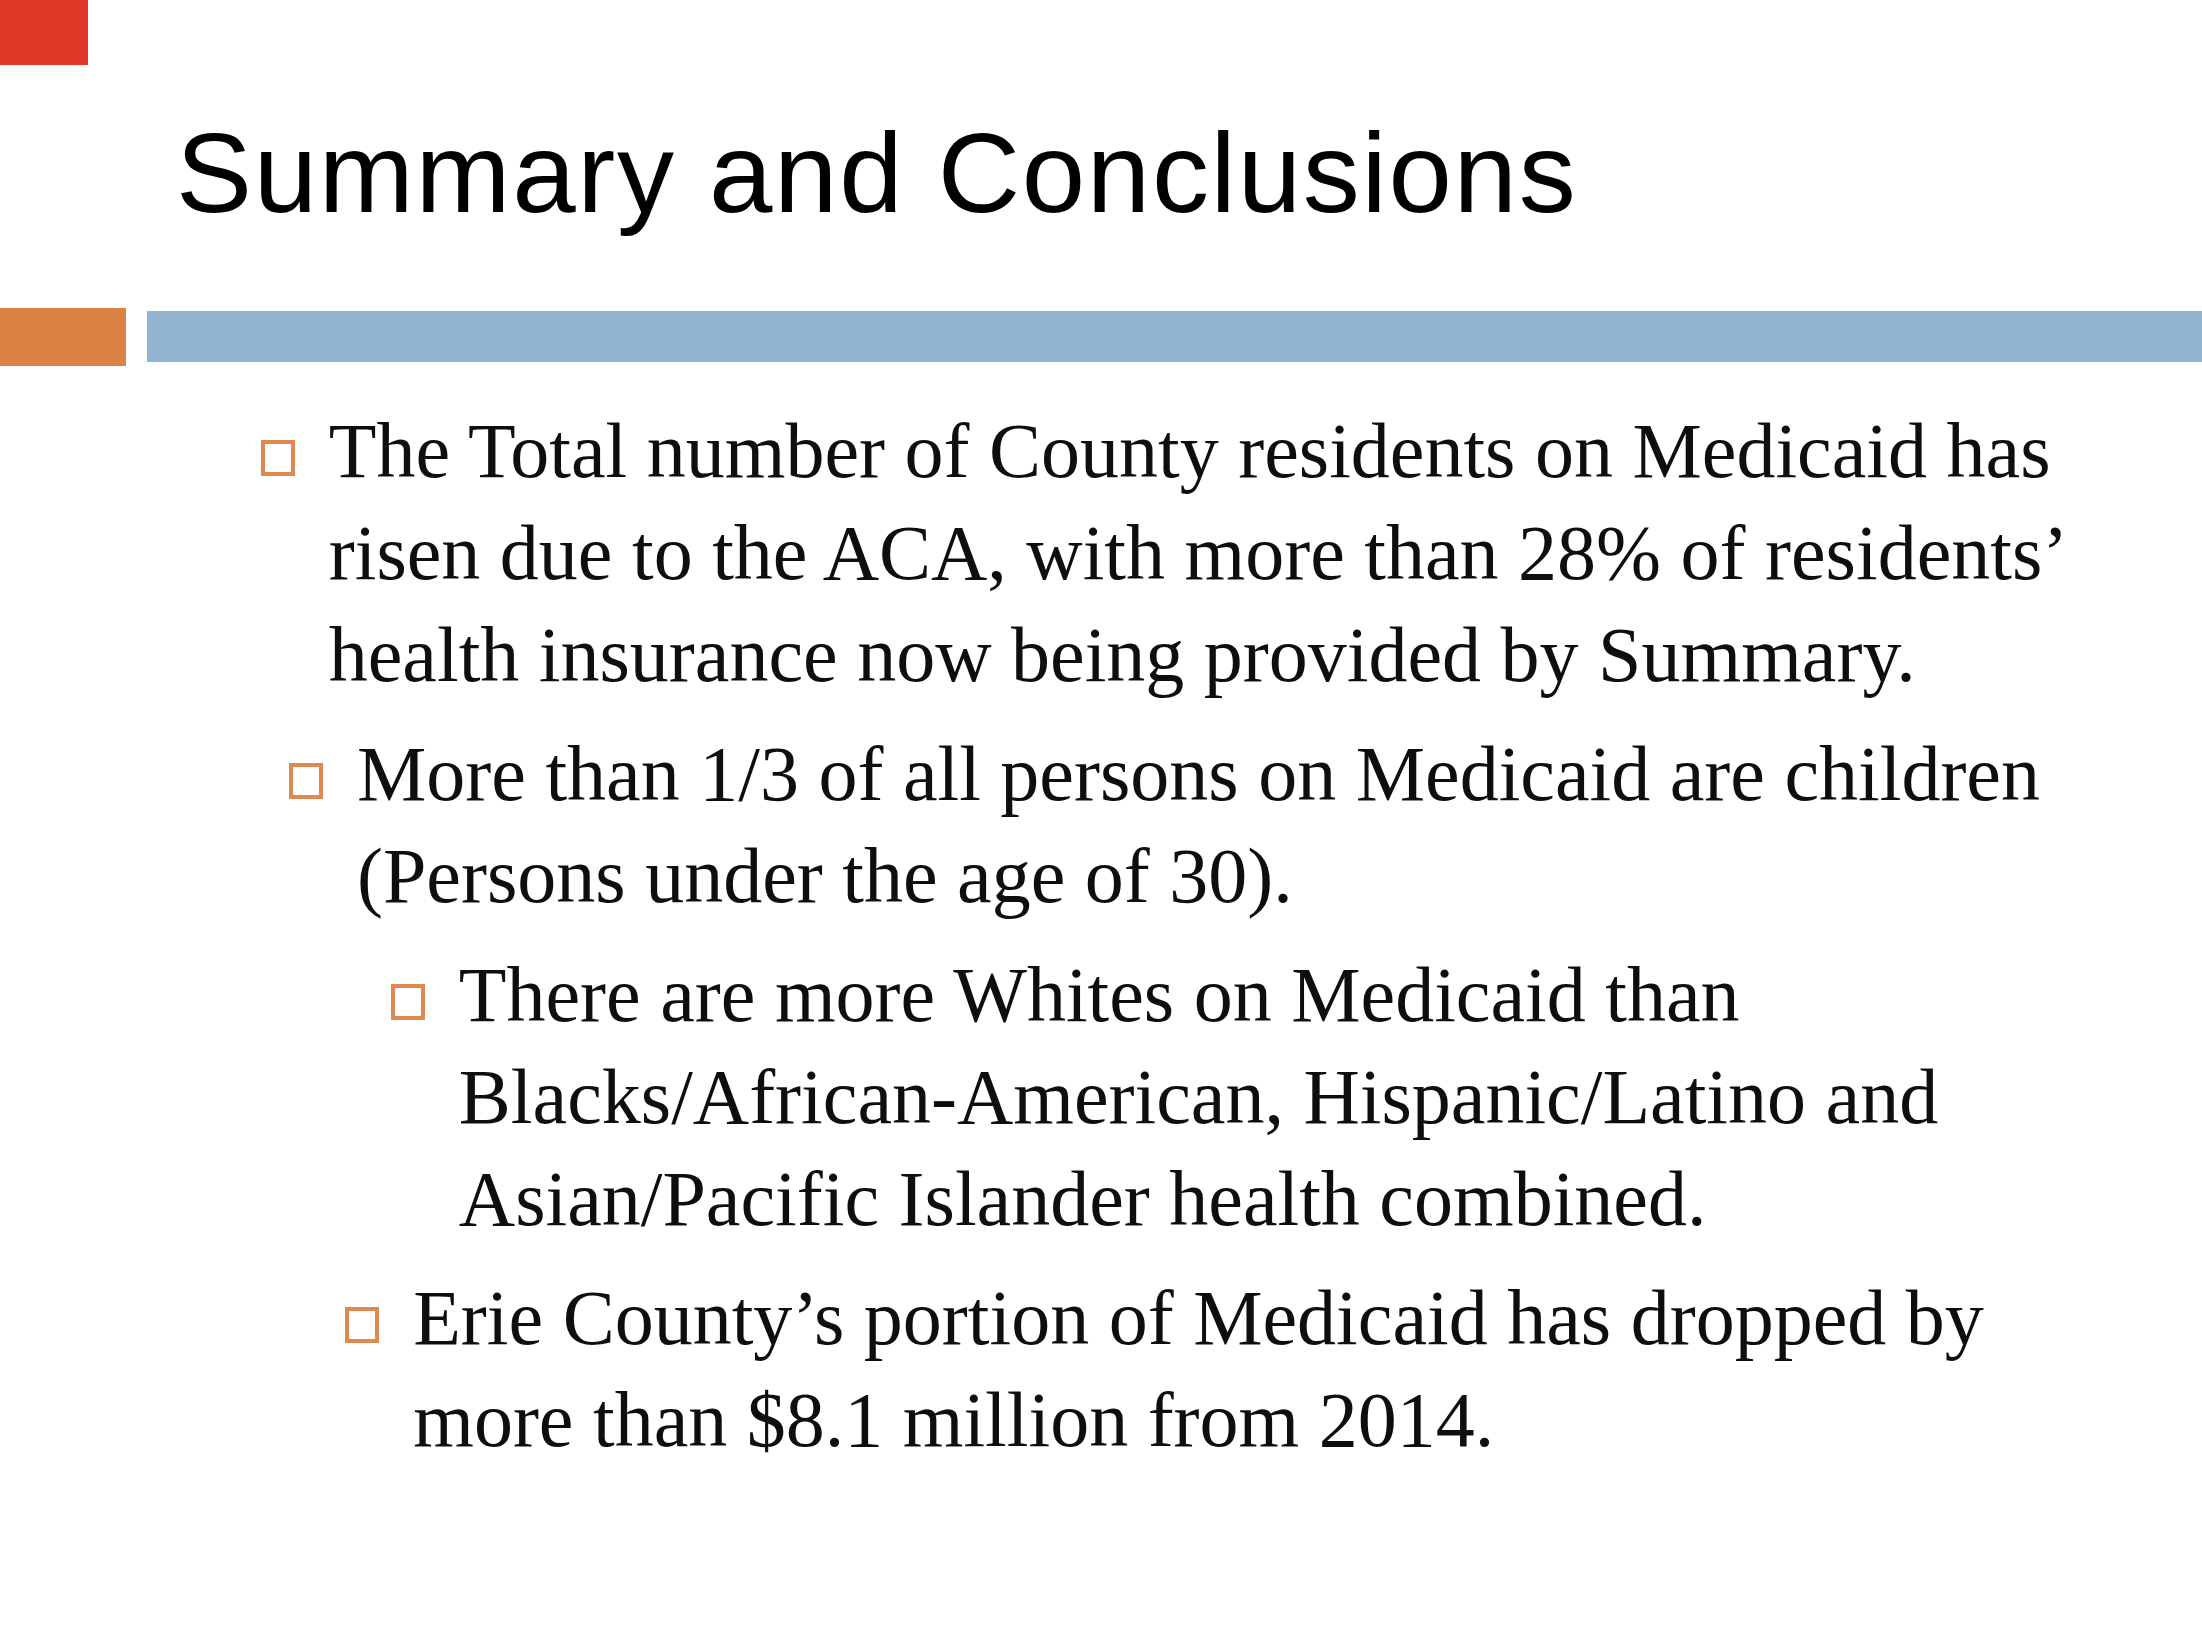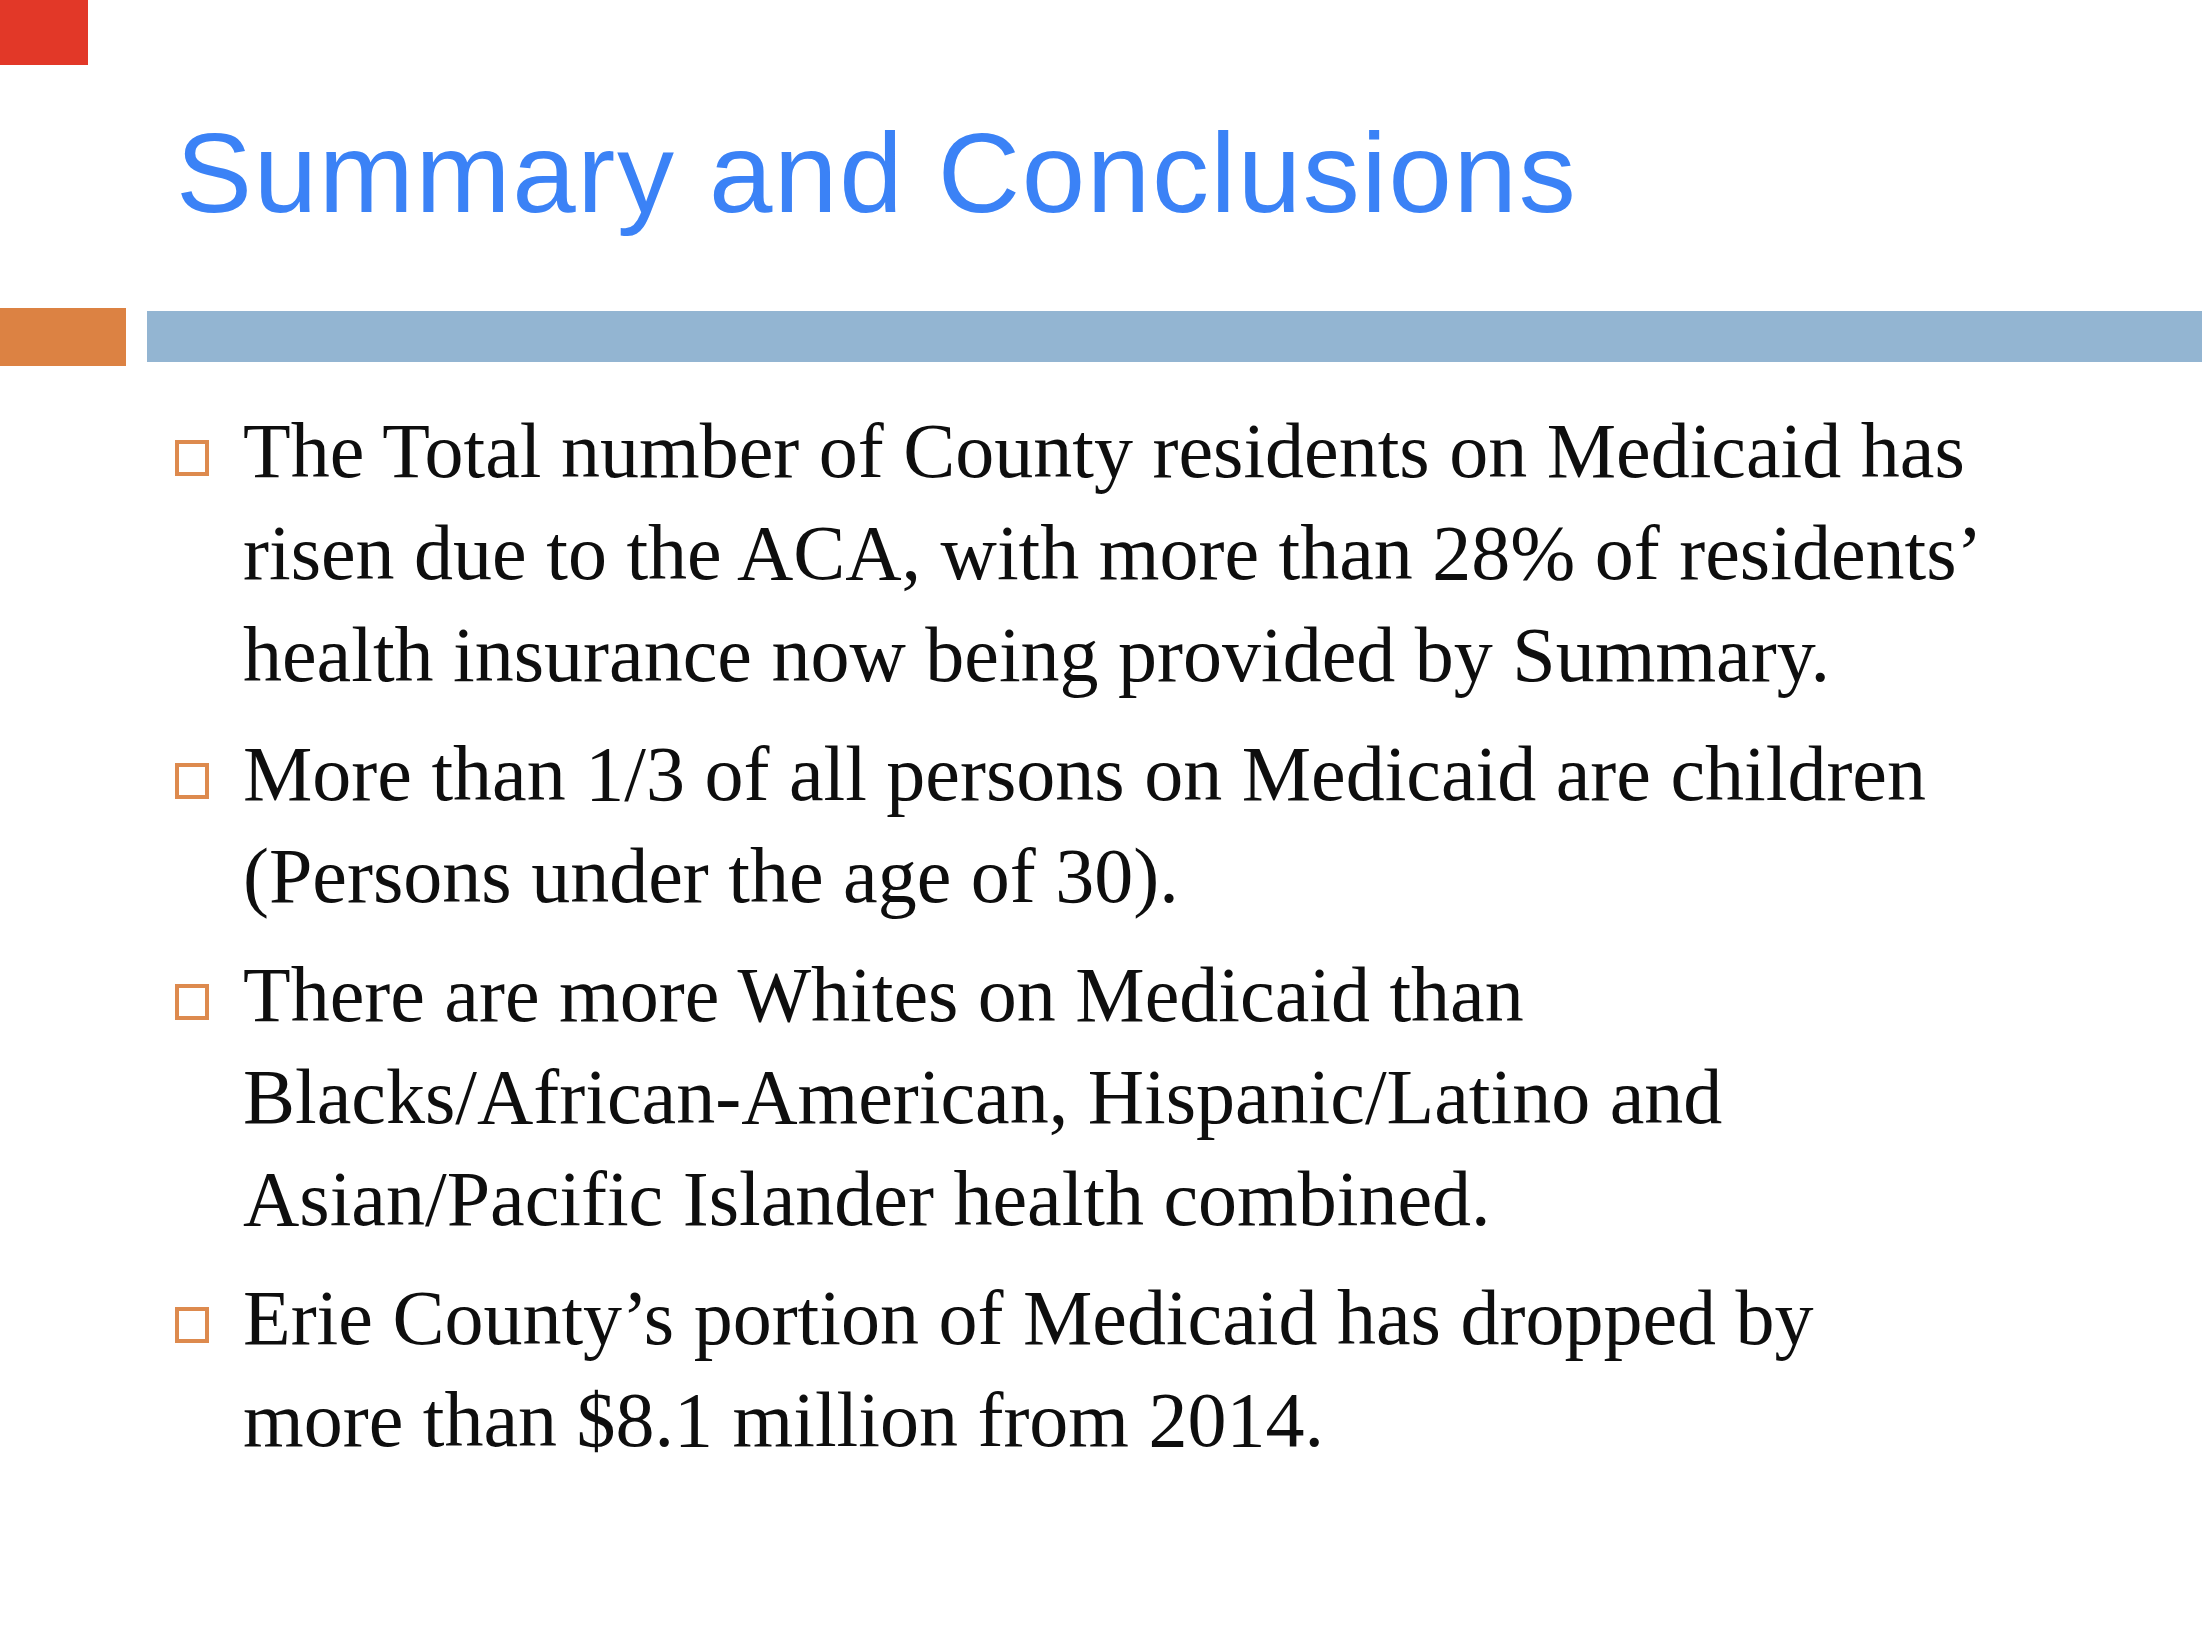"Summary and Conclusions" .slide-title { color: #3b82f6 -> #000000 }
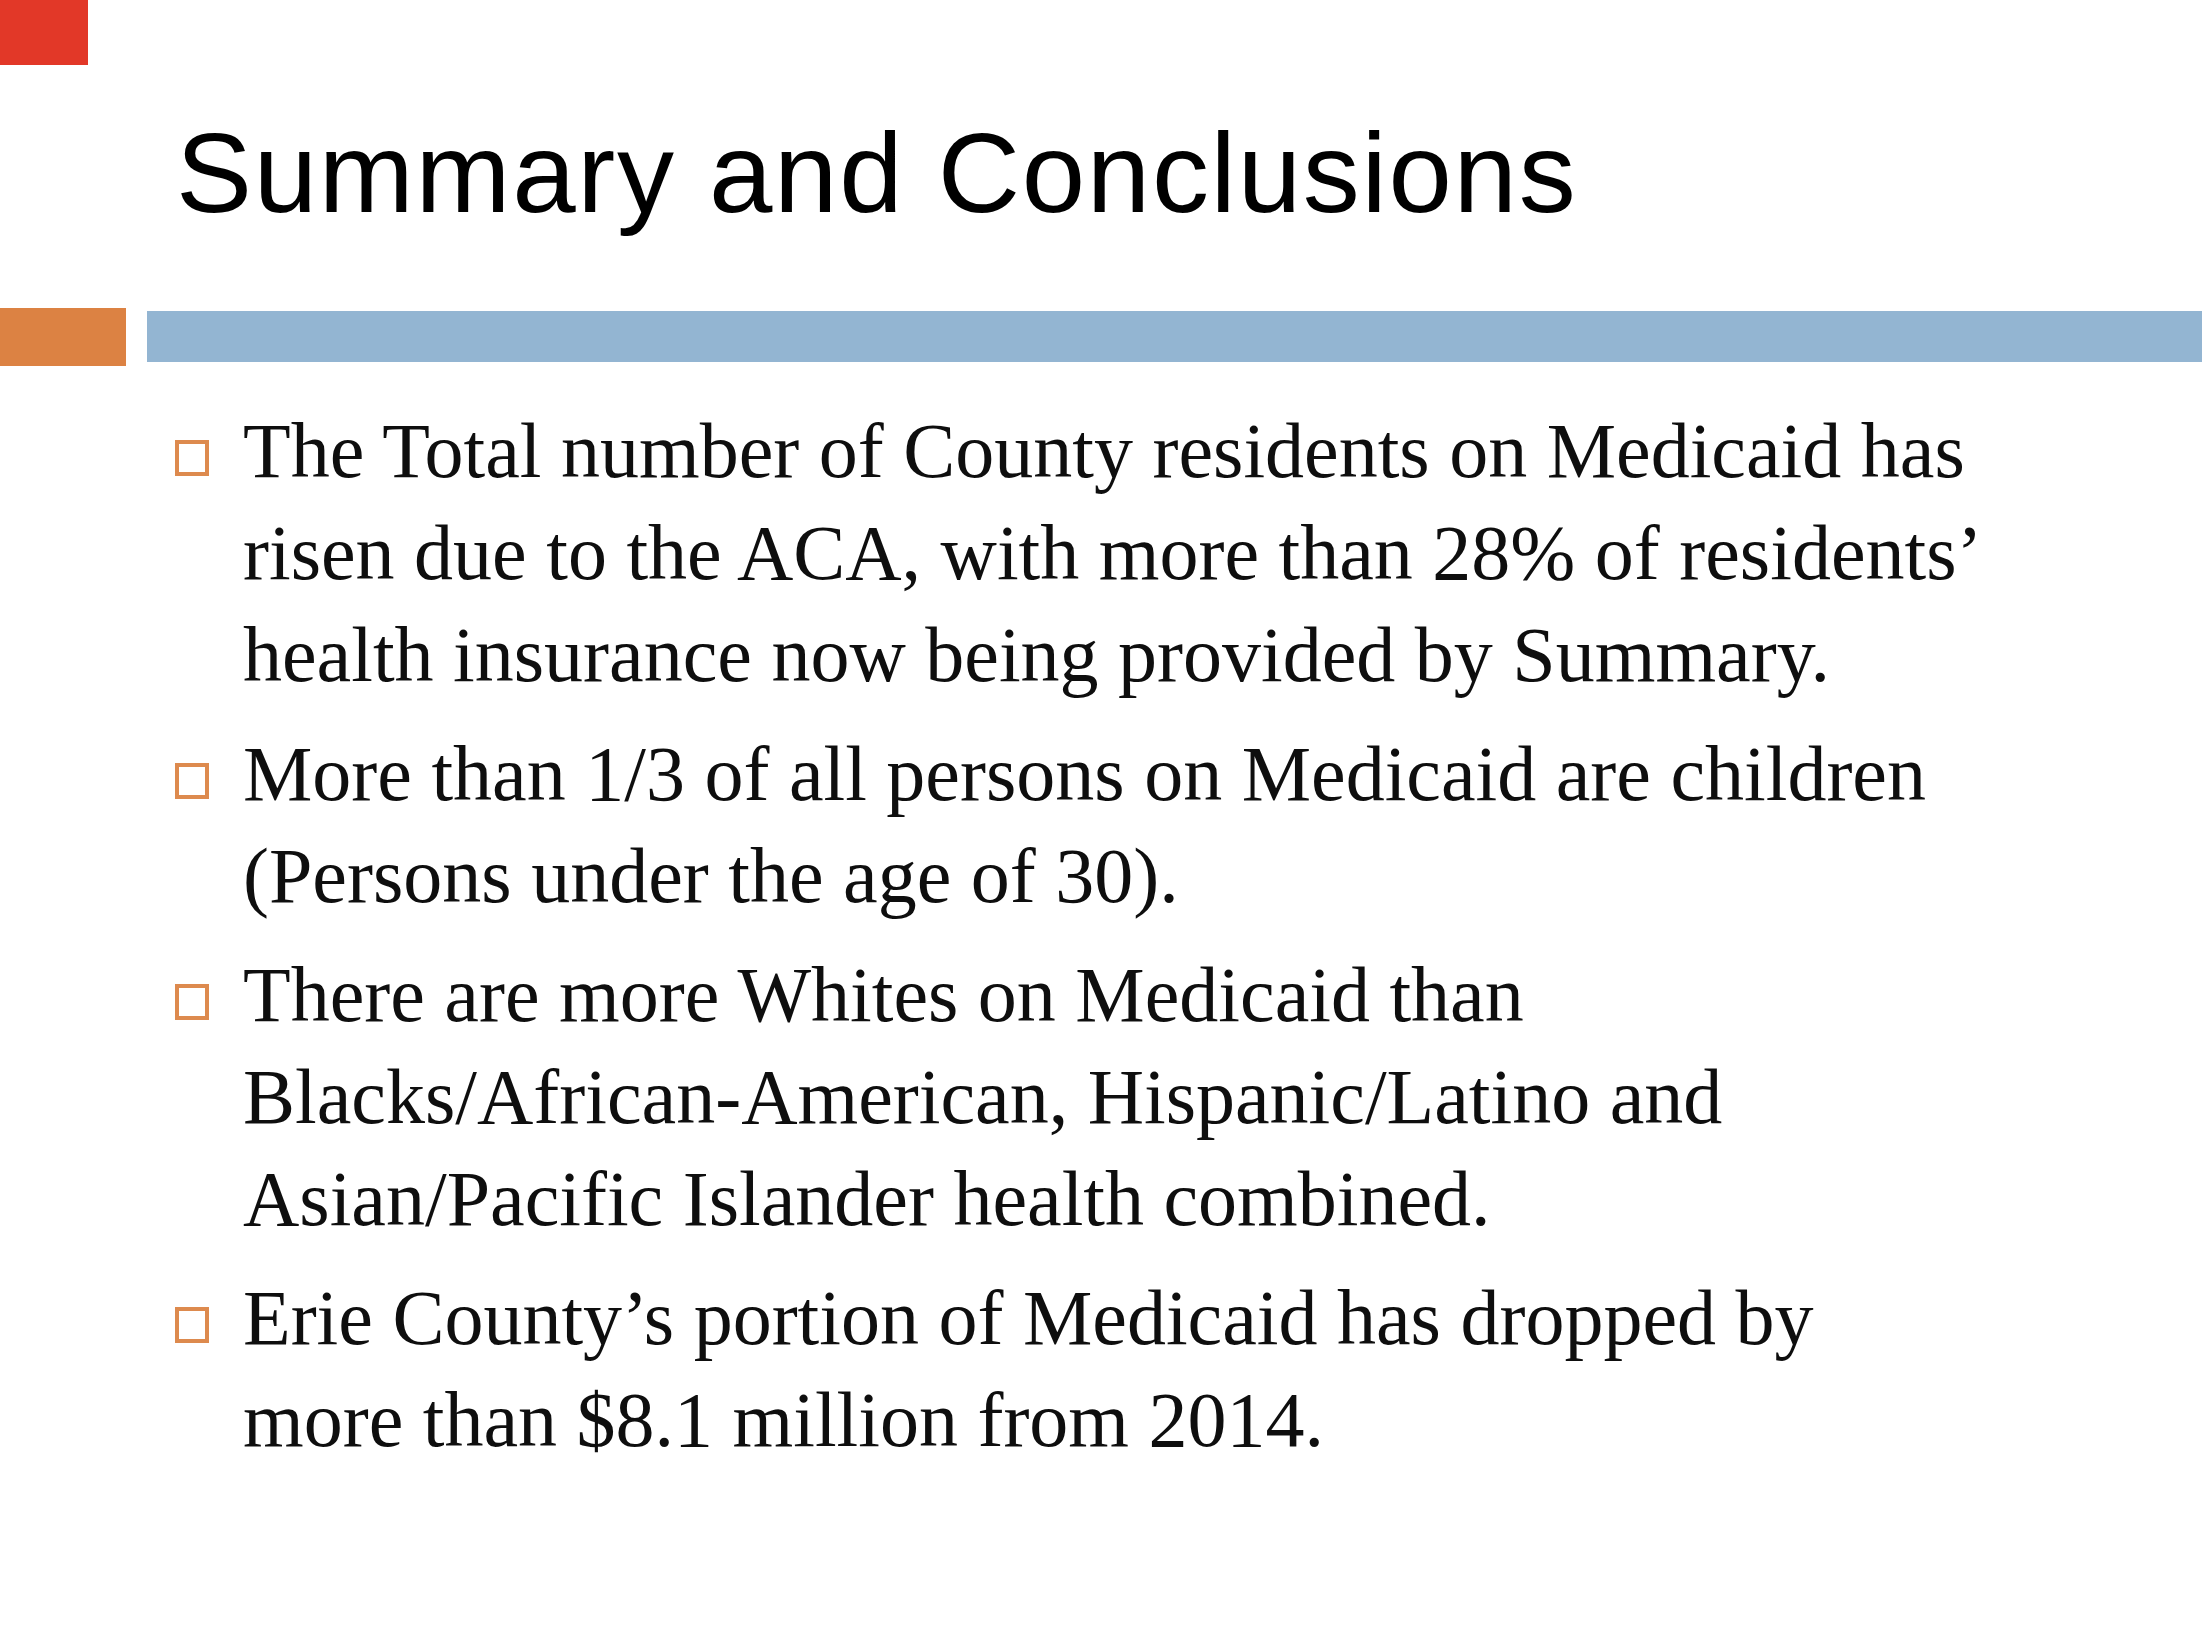"The Total number of County" .bullet-list { align-items: none -> center }
